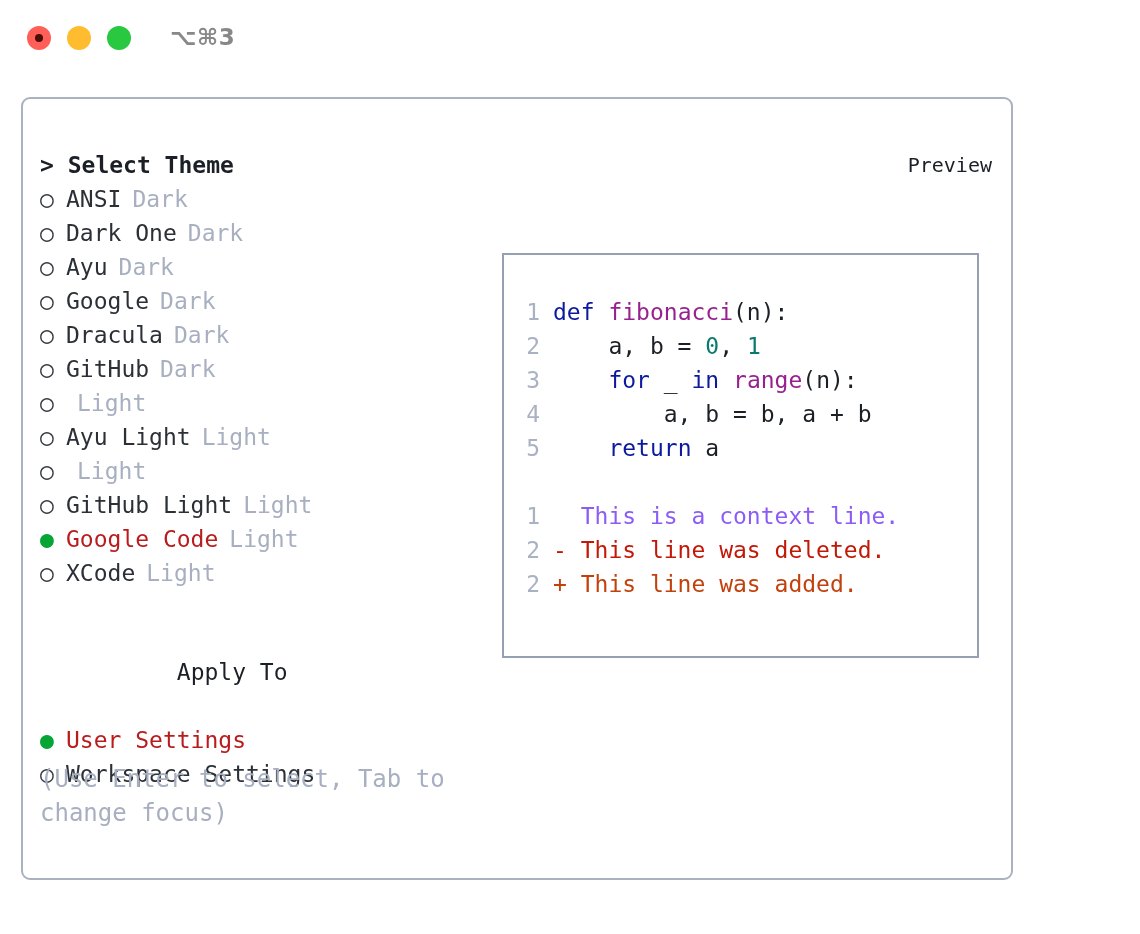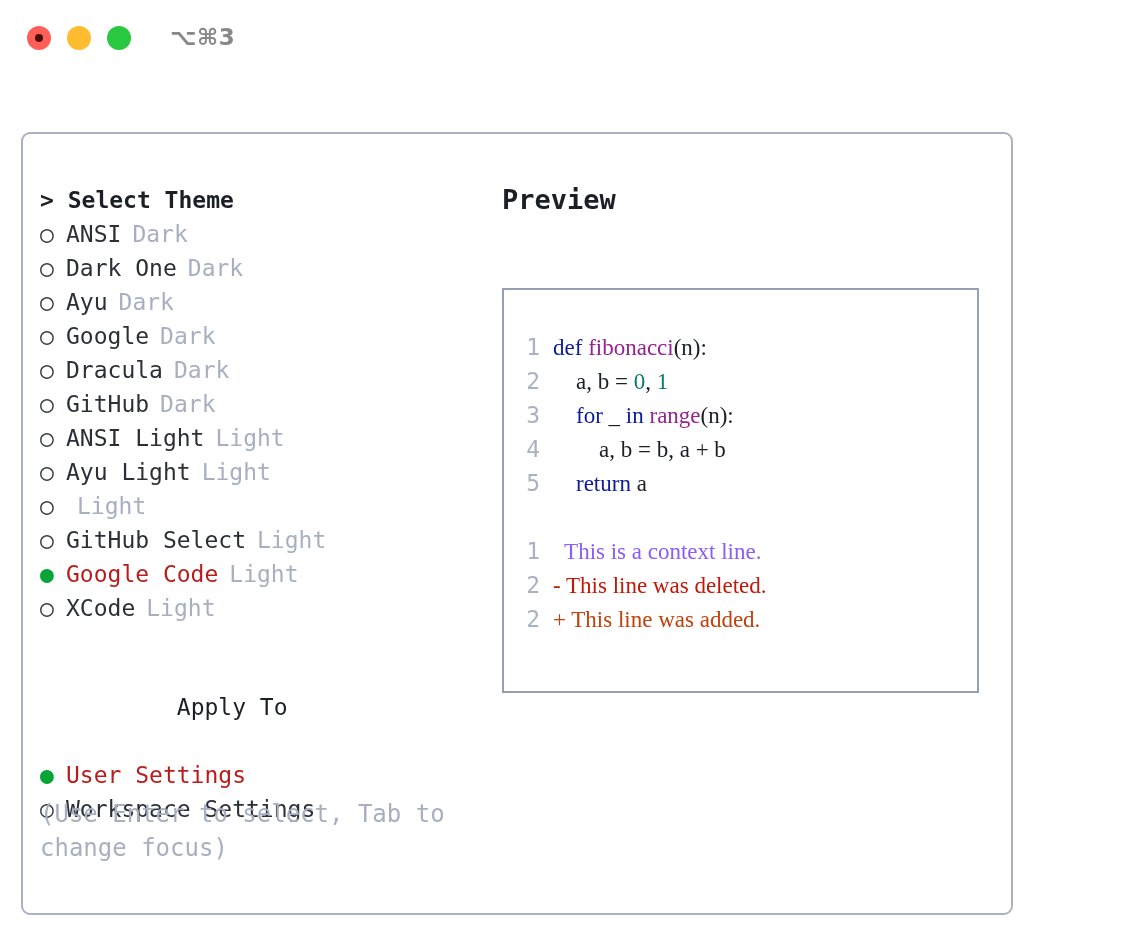"> Select Theme" #panel { margin-top: 35px -> none }
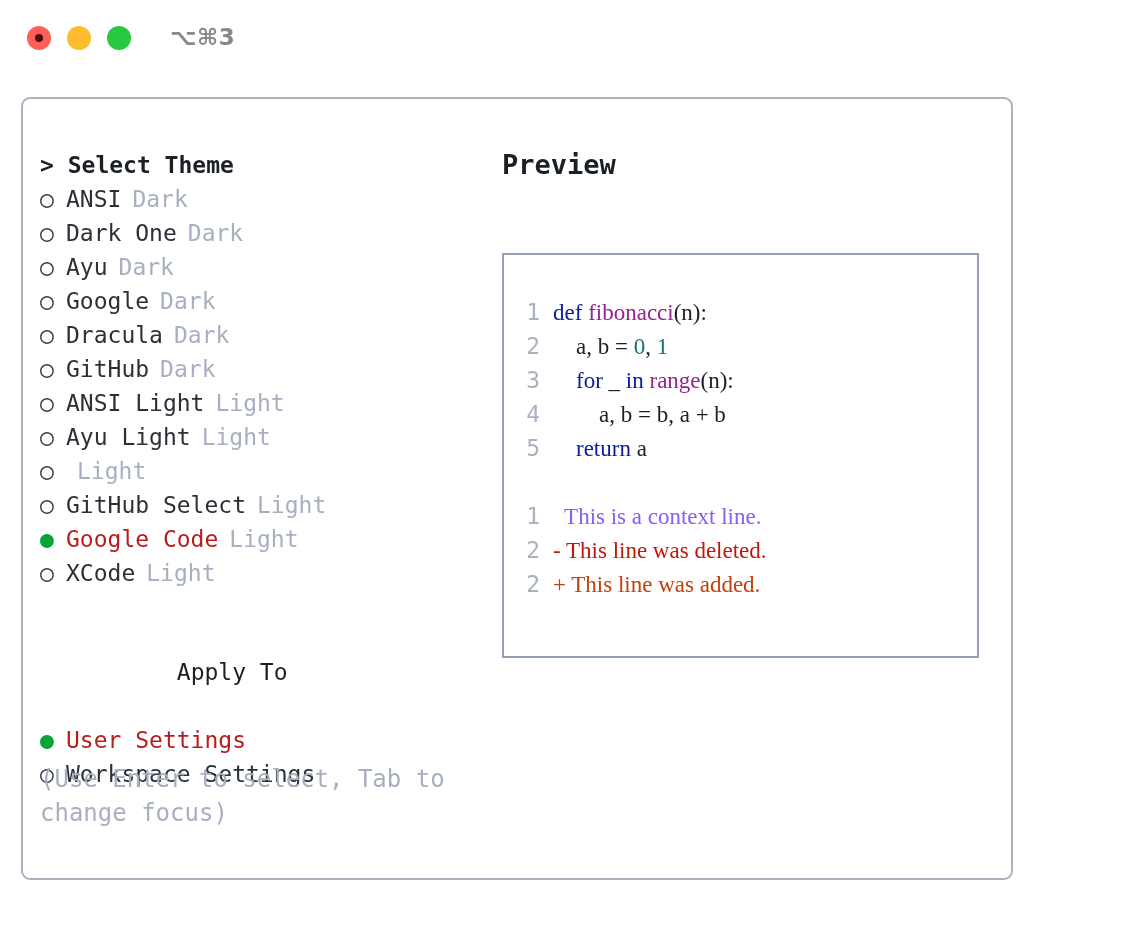"Preview" #preview-title { font-size: 27px -> 20px; font-weight: 700 -> 400; text-align: none -> right }
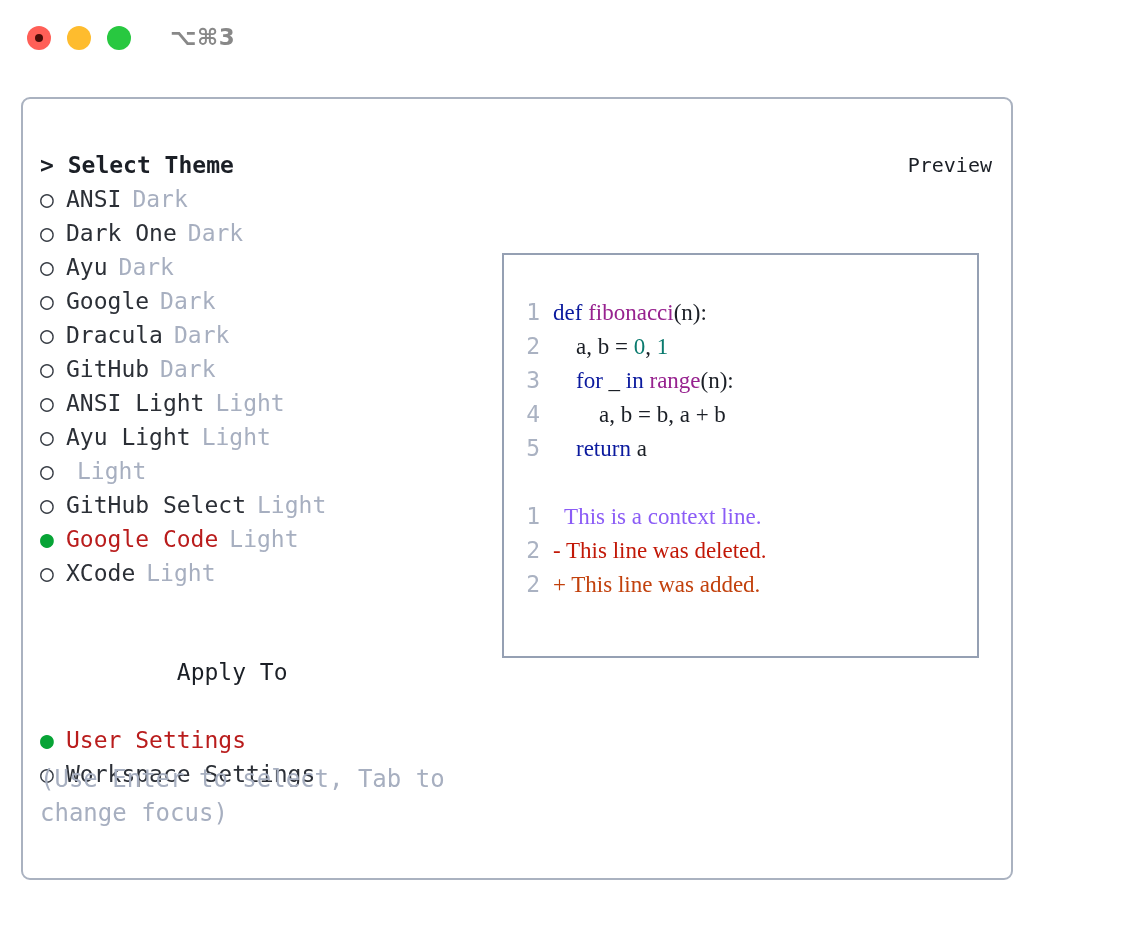"def fibonacci(n):" .code-text { font-family: Liberation Serif, serif -> none }
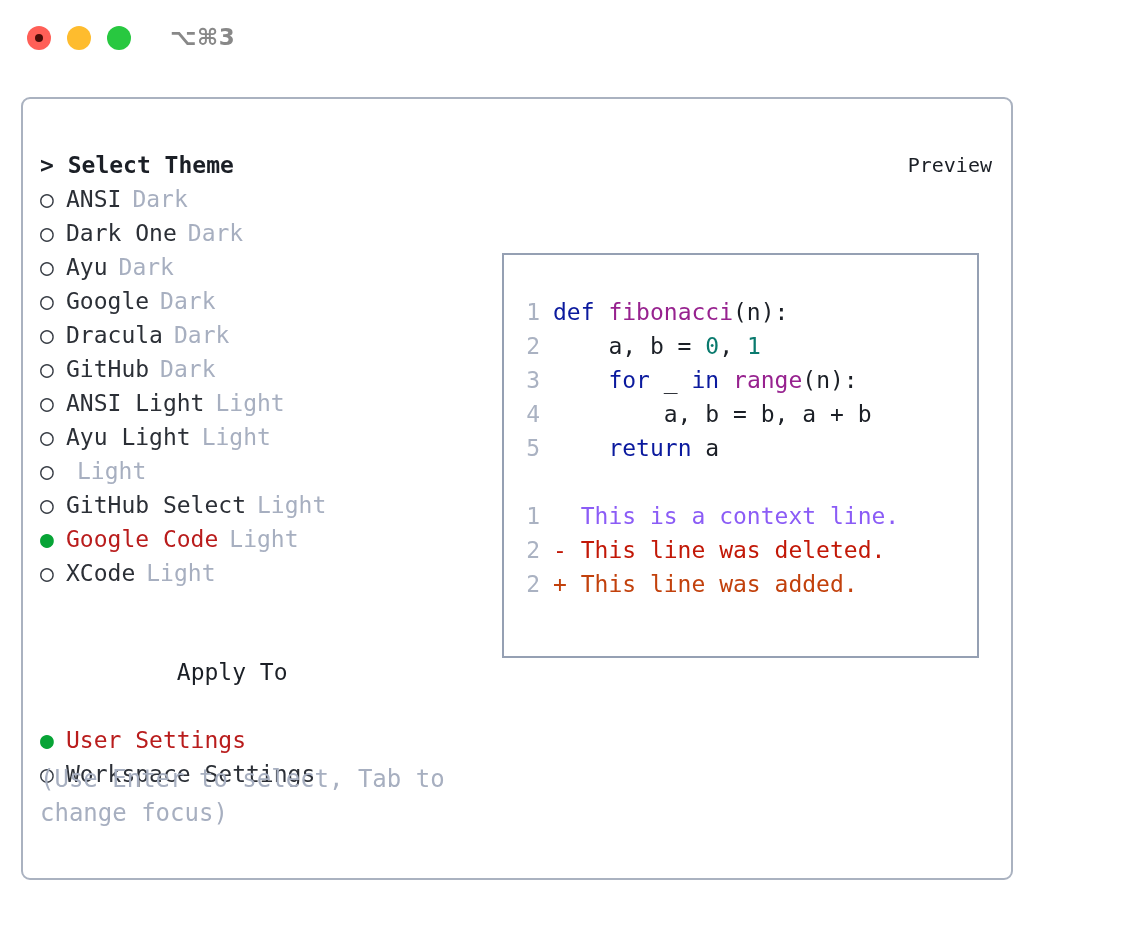"ANSI Light" span.opt-label { html: <span>ANSI Light</span> -> none }
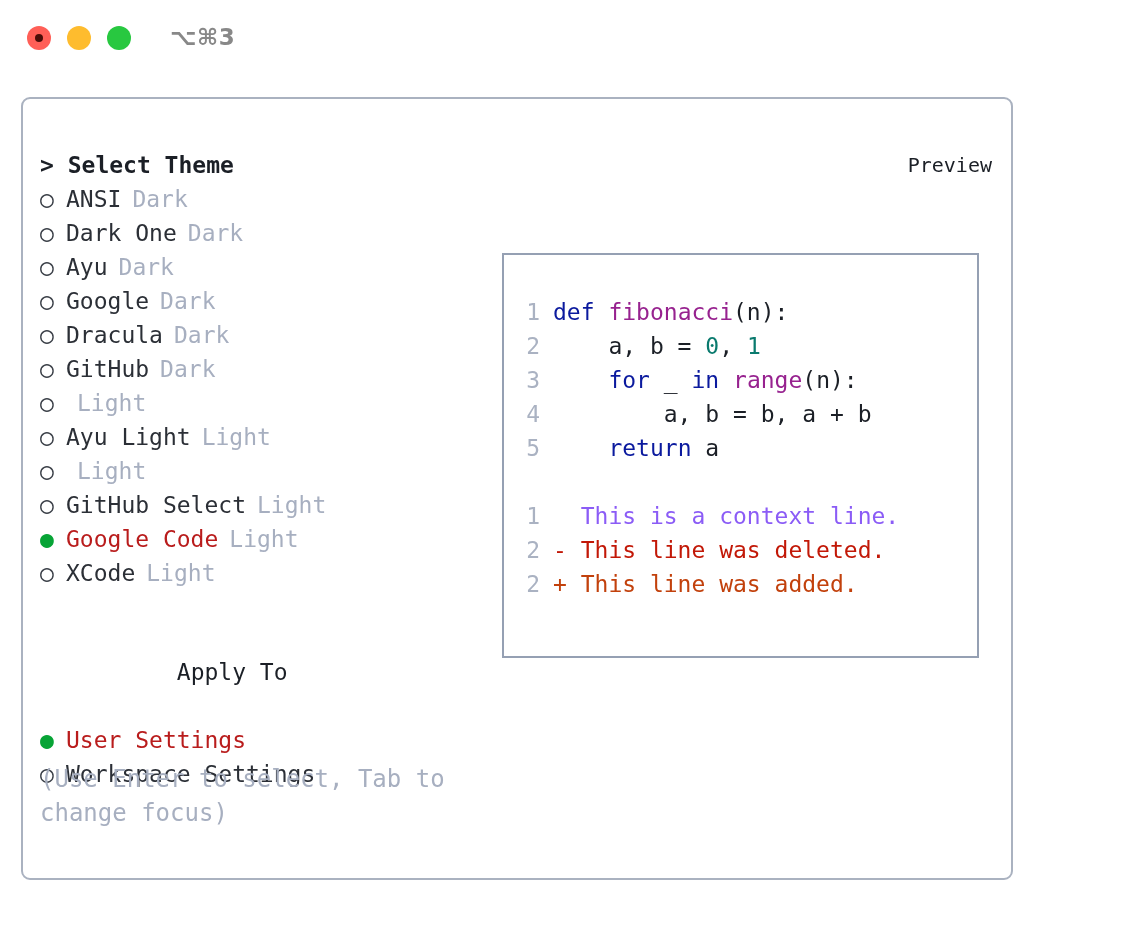"GitHub Select" span.opt-label { text: Select -> Light }
